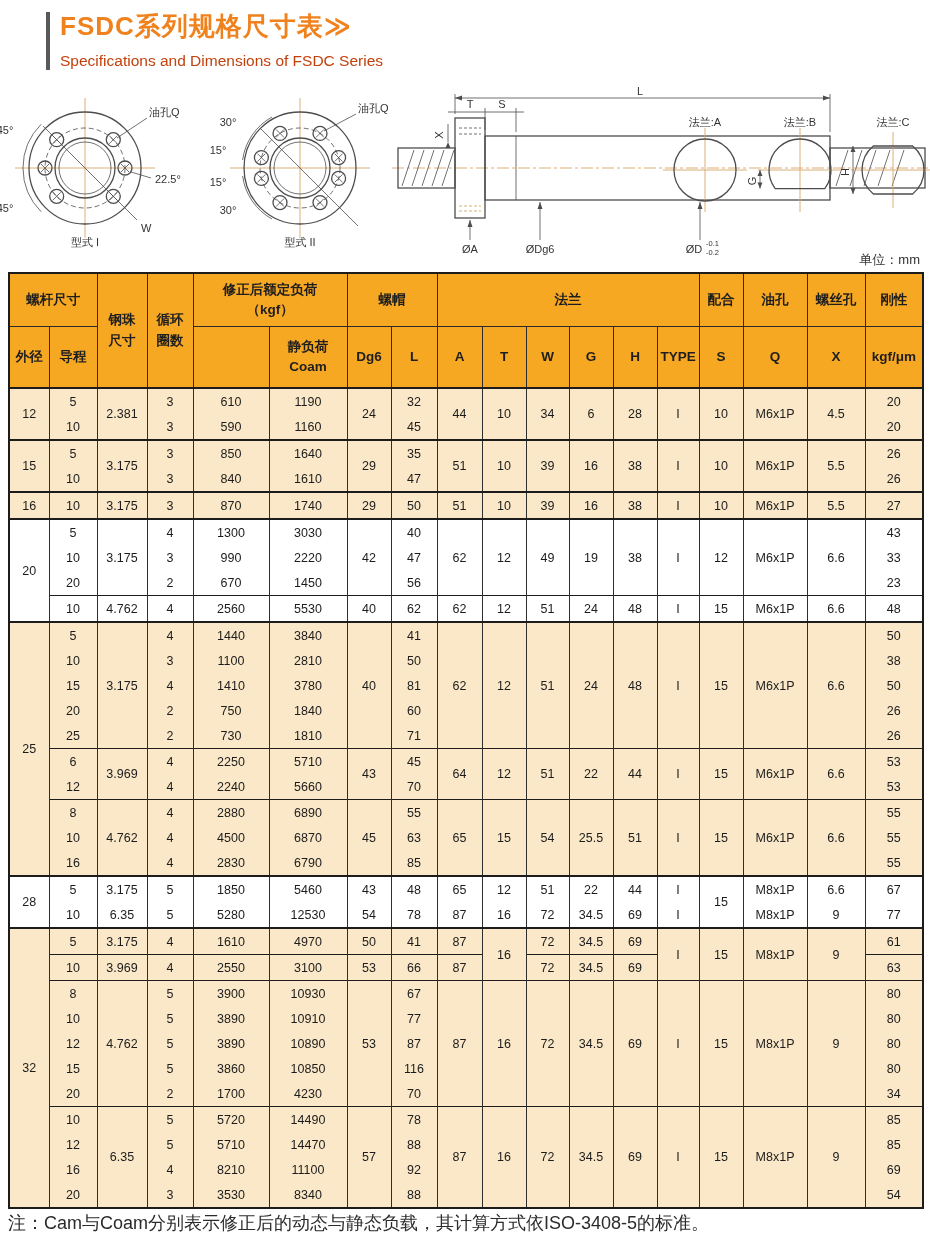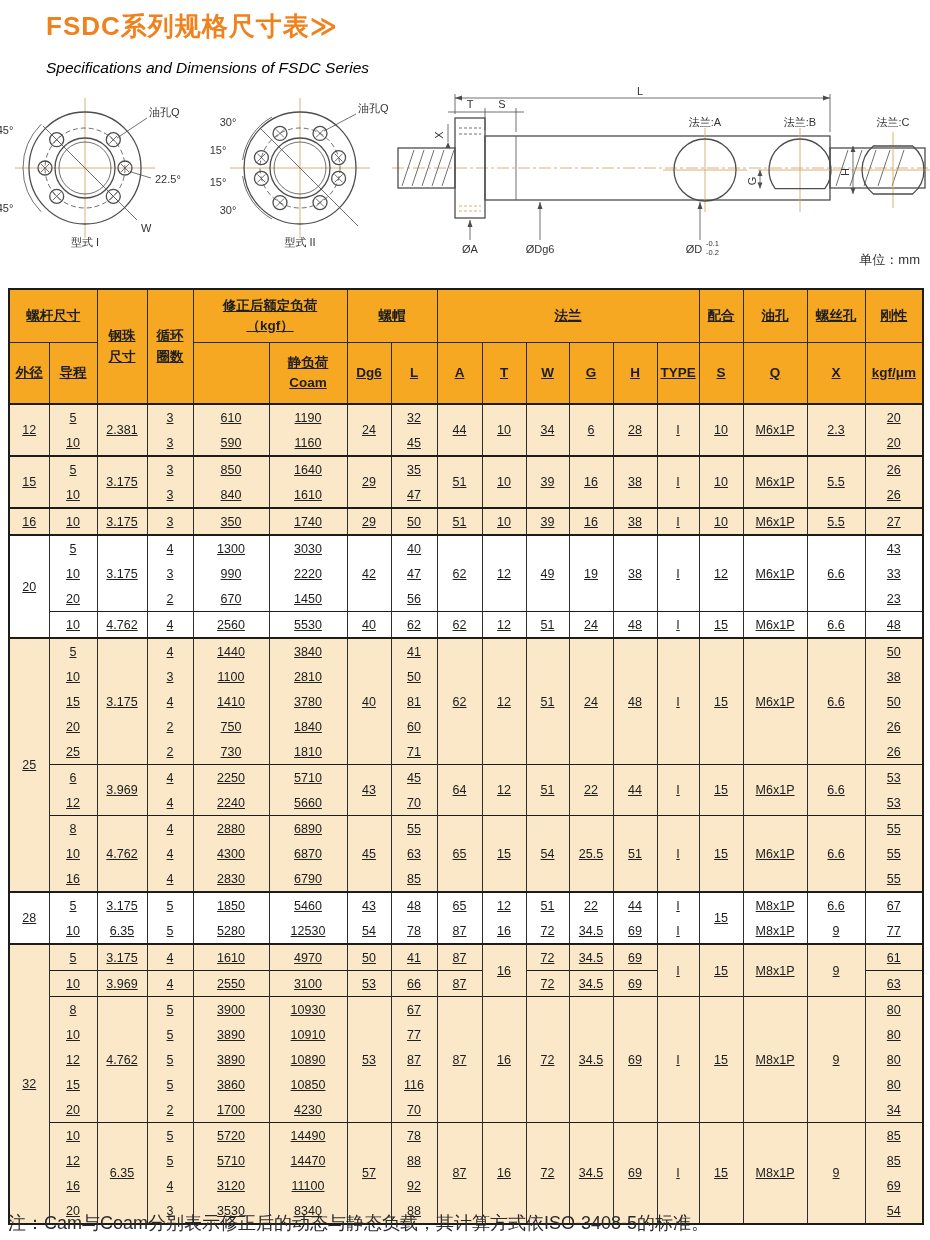"FSDC系列规格尺寸表≫" .title-block { flex-direction: column -> none }
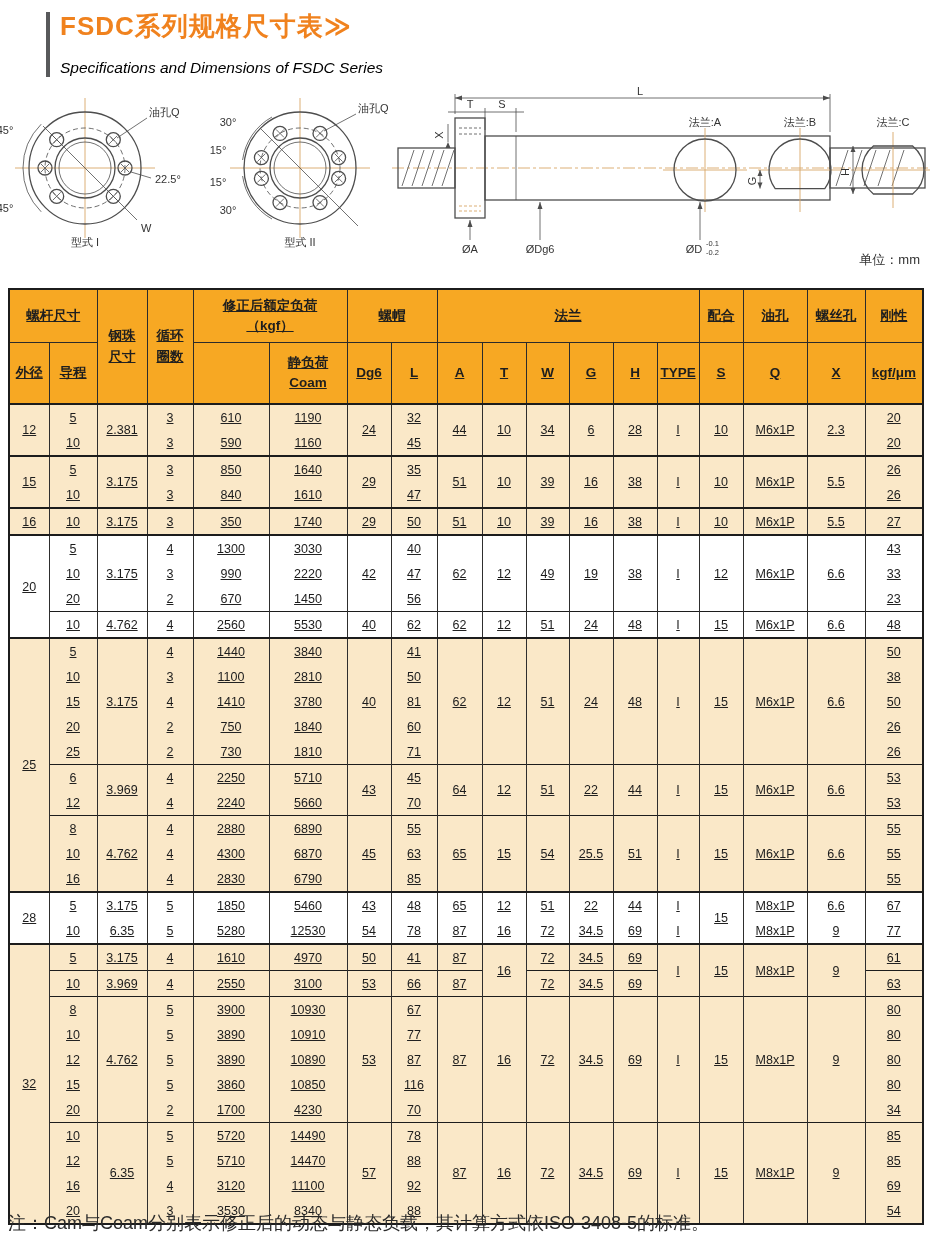"Specifications and Dimensions of FSDC" .title-en { color: #000000 -> #c2410c; font-style: italic -> none; margin-top: 18px -> 11px }
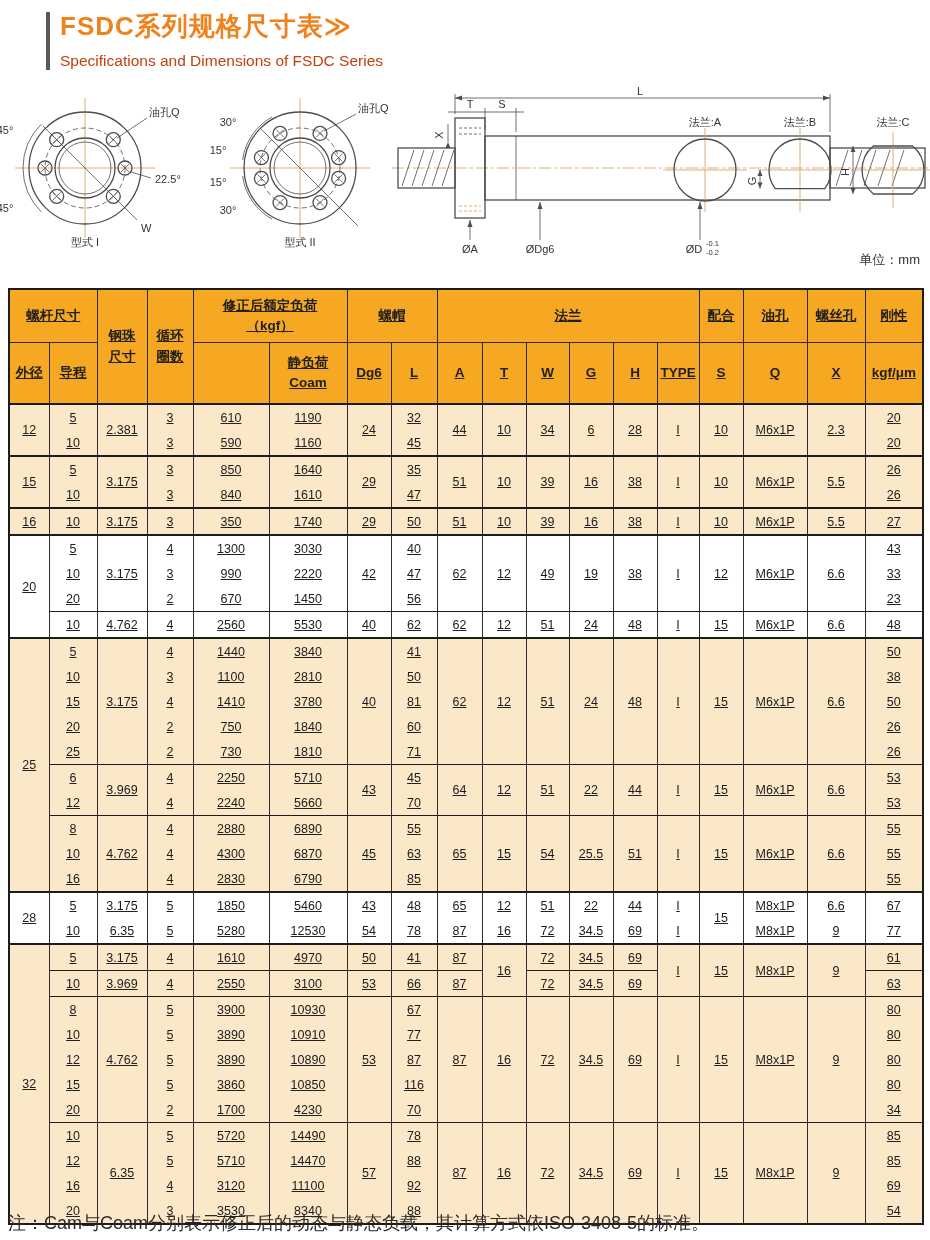"螺杆尺寸" table.spec { text-decoration: underline -> none; top: 288px -> 272px }
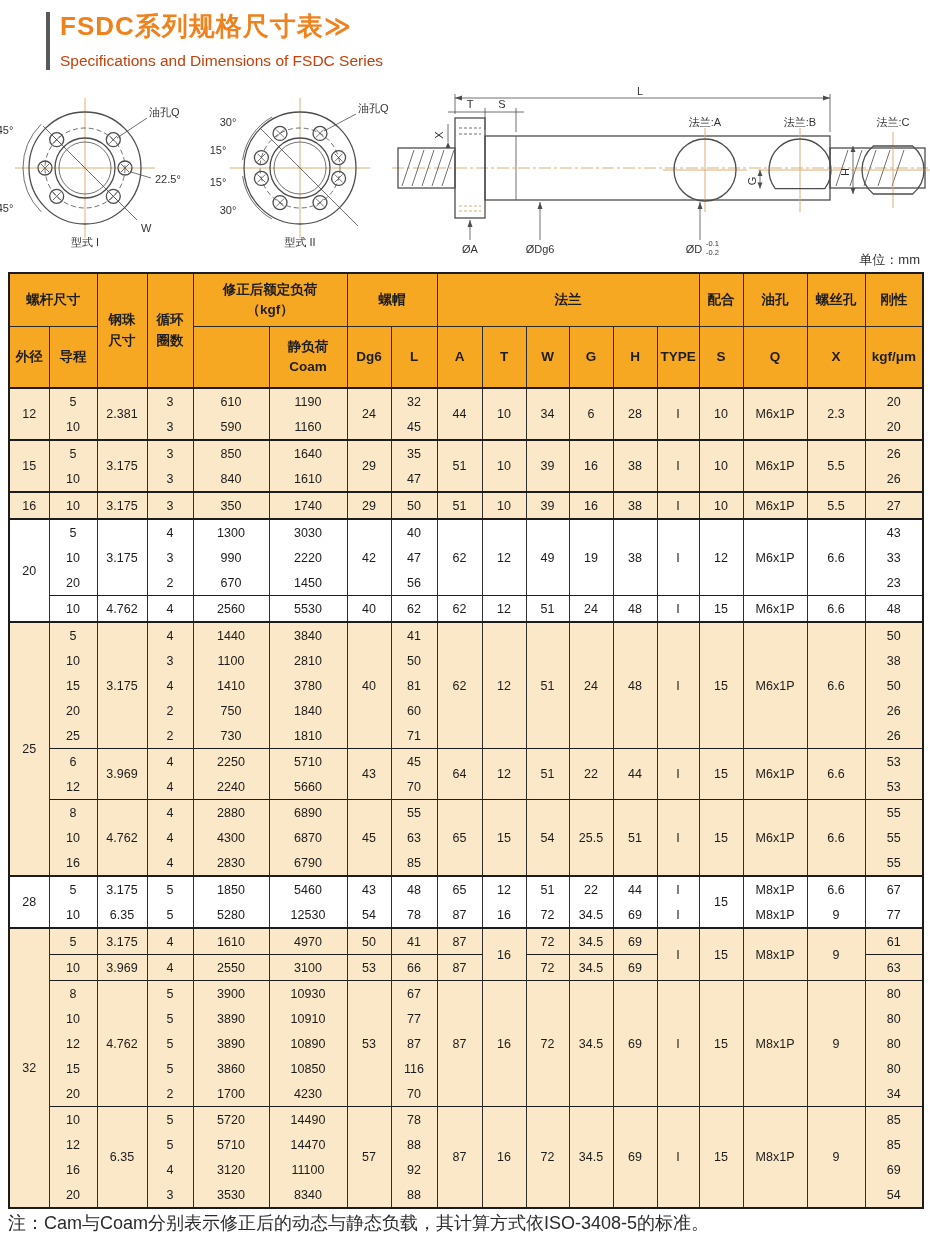"2.3" td { text: 2.3 -> 4.5 }
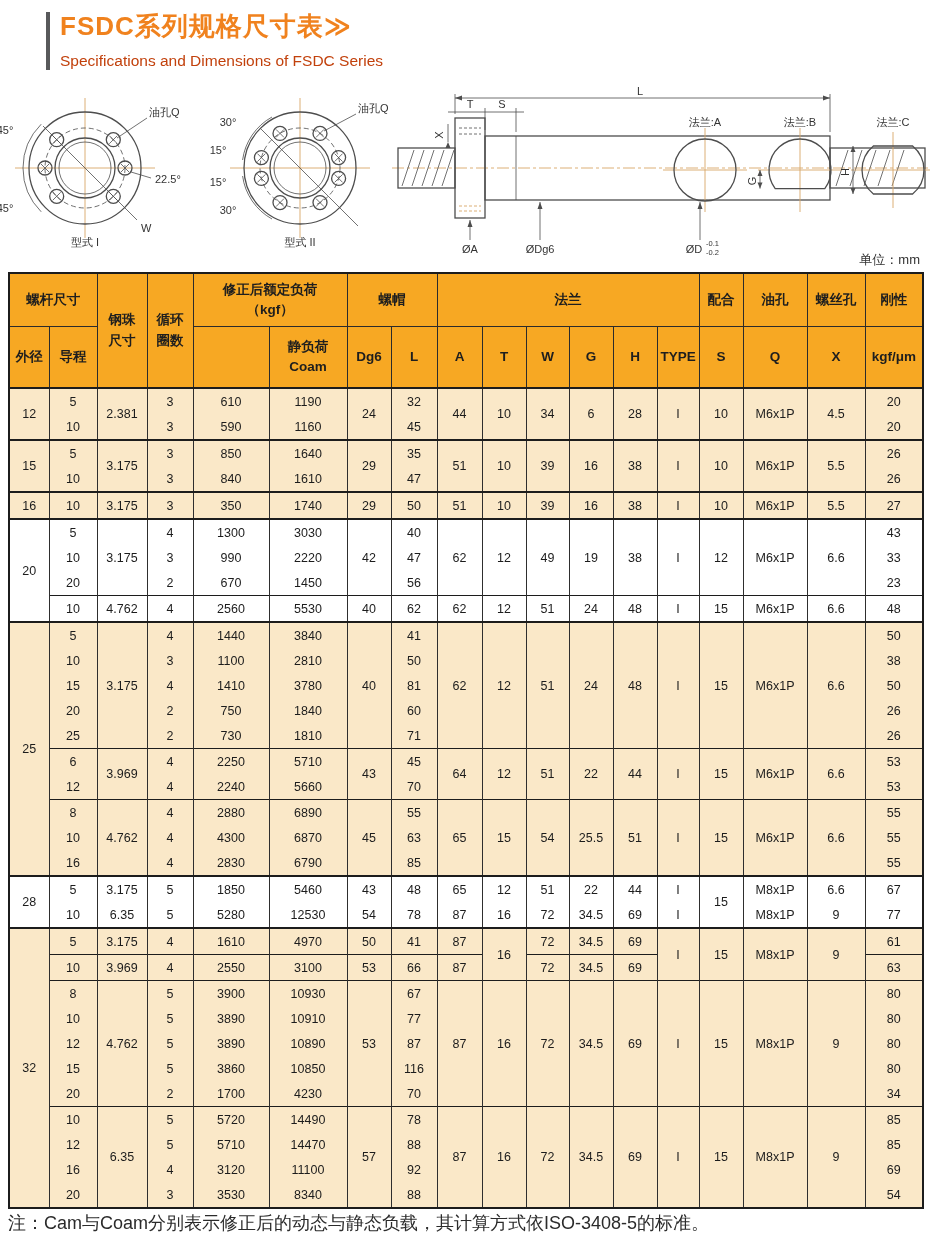"350" td { text: 350 -> 870 }
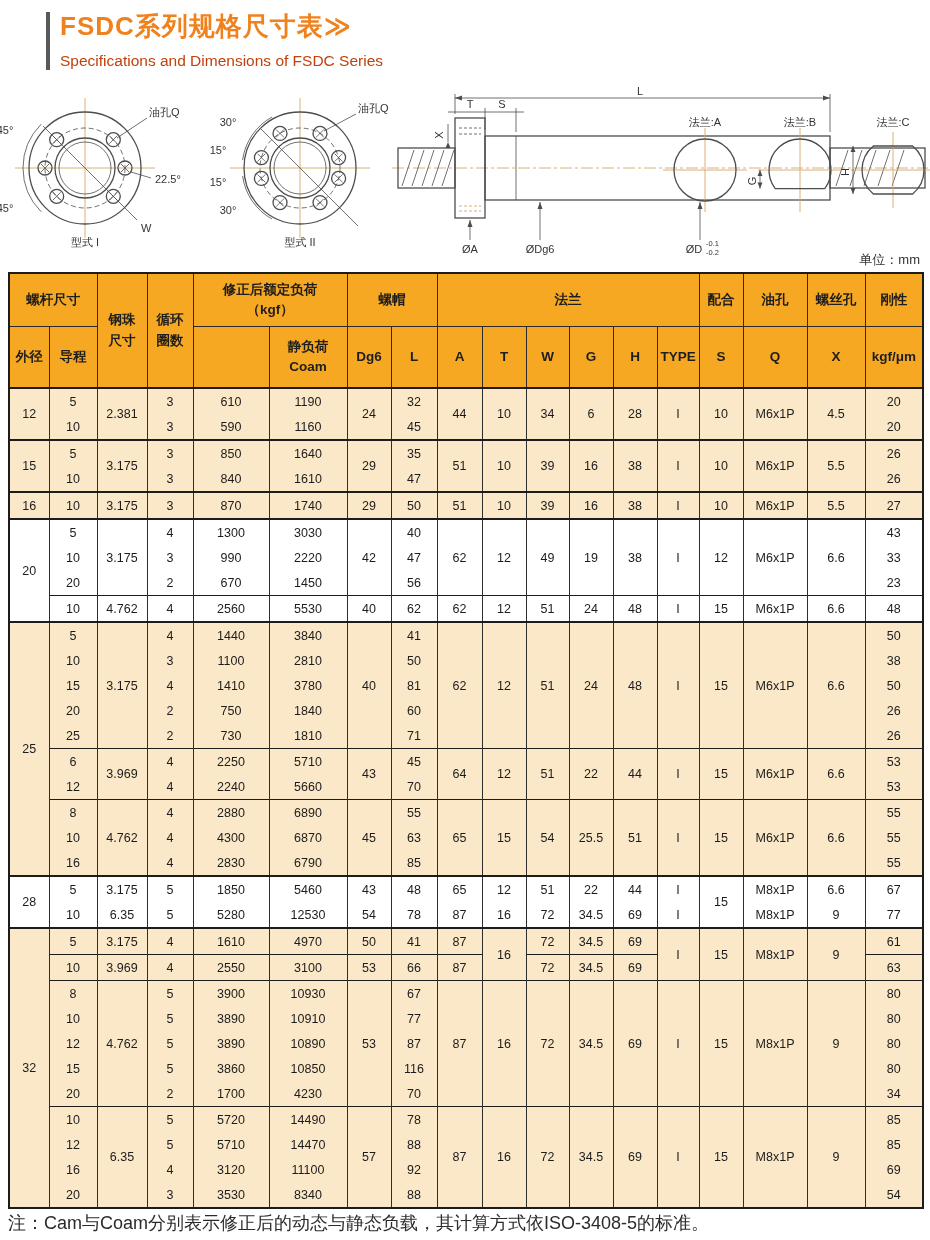"4300" td { text: 4300 -> 4500 }
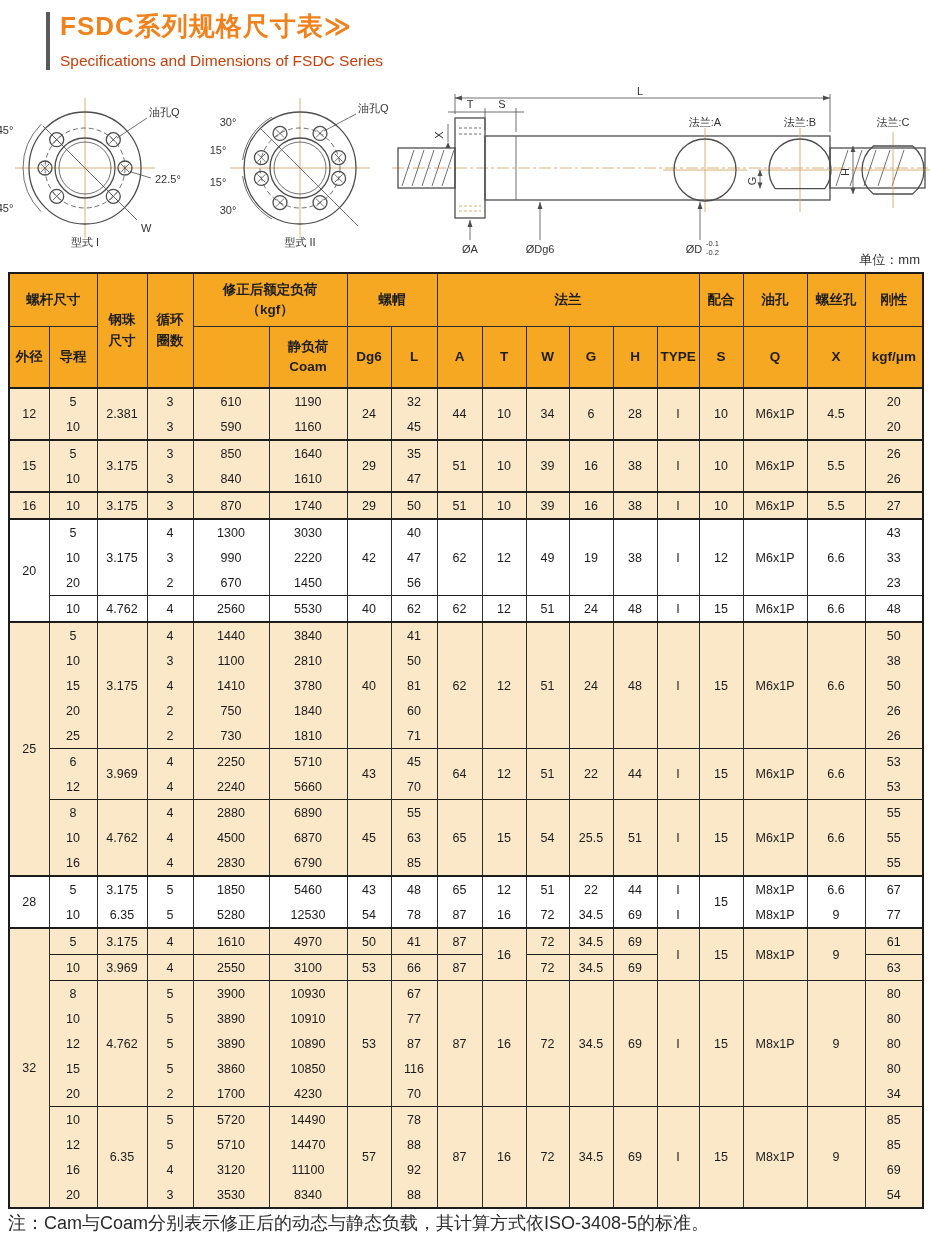"3120" td { text: 3120 -> 8210 }
